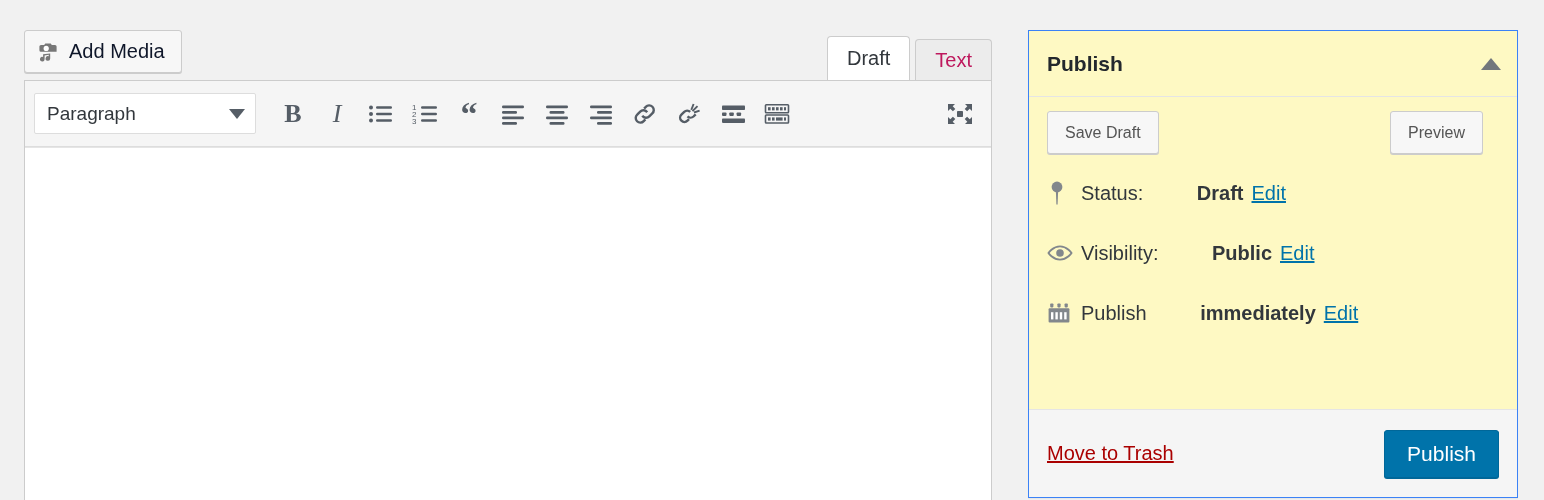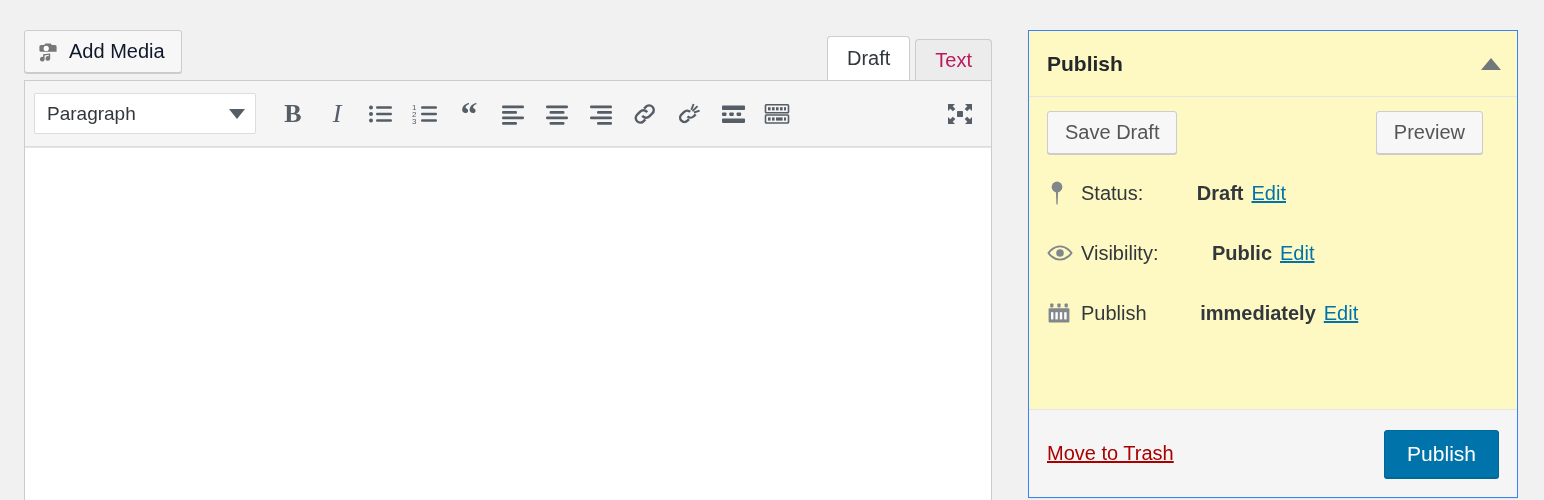"Save Draft" .secondary-button { font-size: 20px -> 16px }
